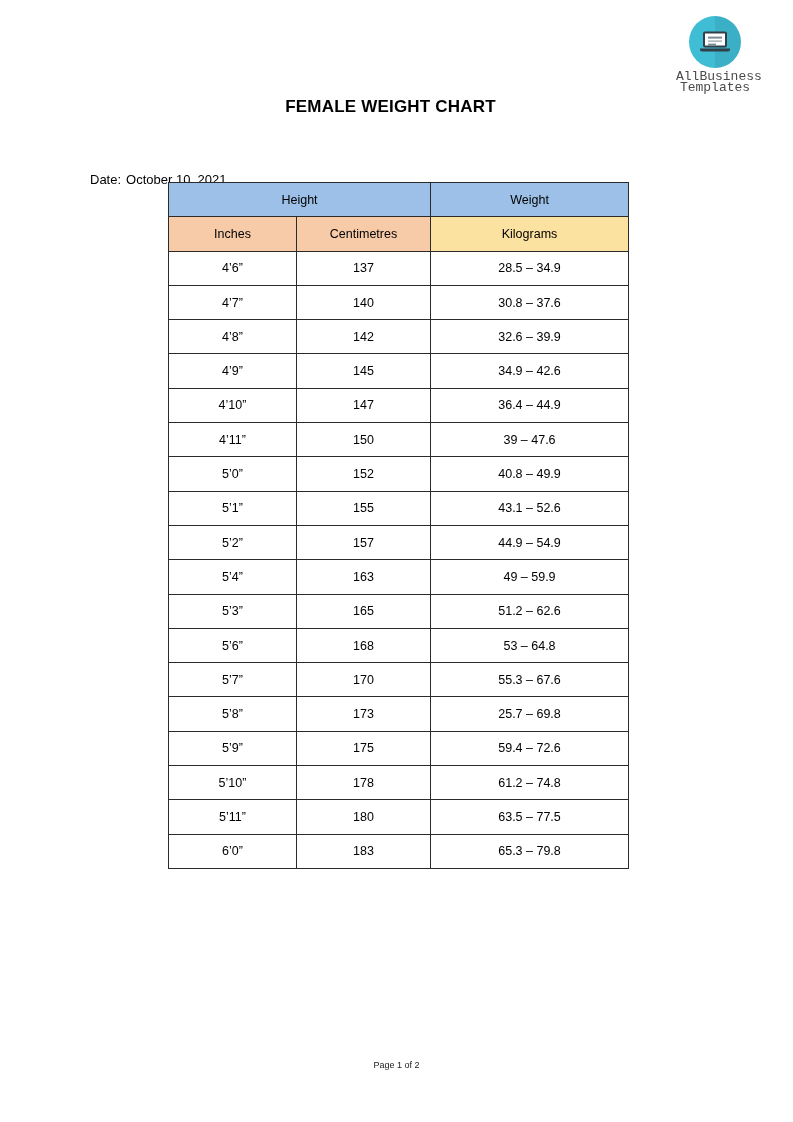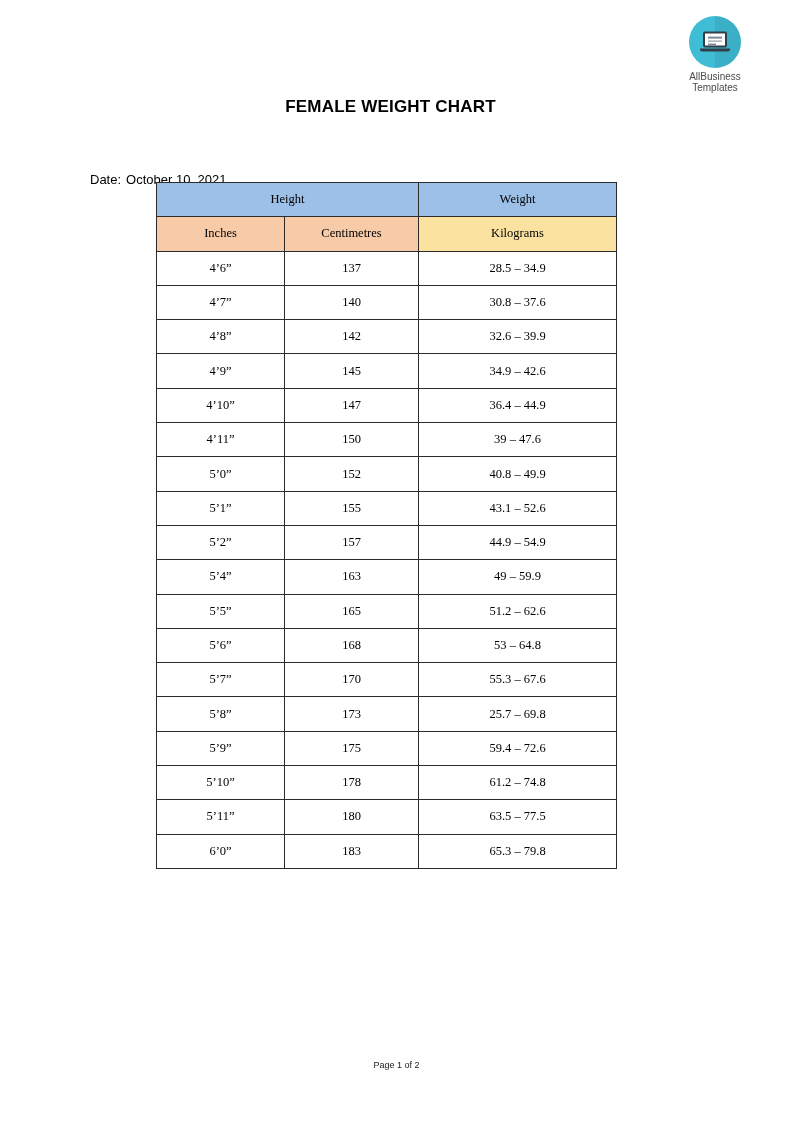"AllBusiness" .logo-text { font-family: Liberation Sans, sans-serif -> Liberation Mono, monospace; font-size: 10px -> 13px }
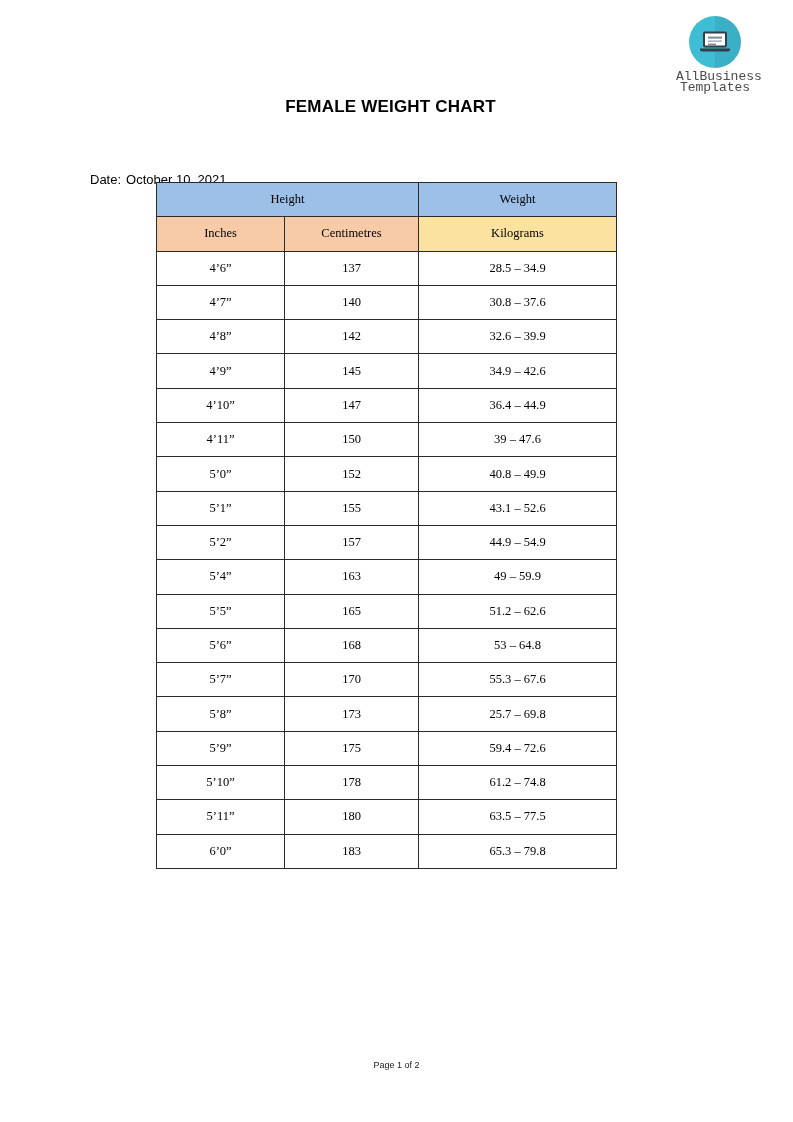"Height" .chart-table { font-family: Liberation Serif, serif -> none; left: 156px -> 168px }
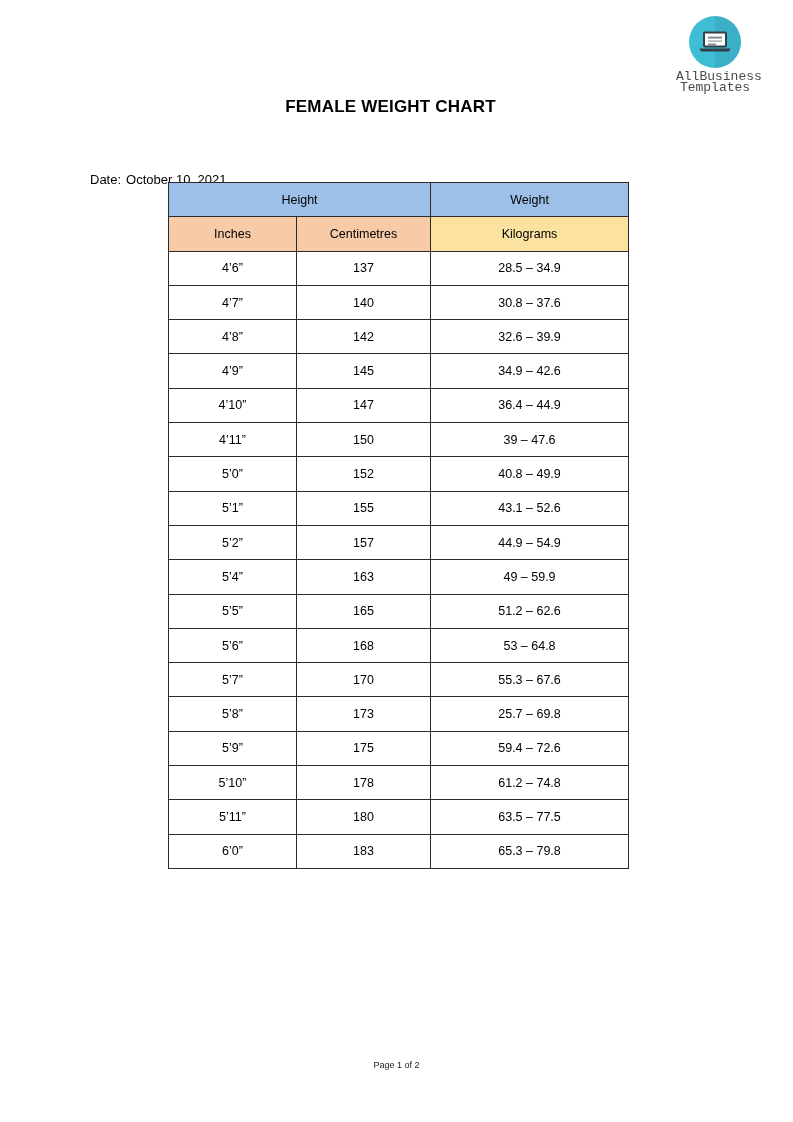"5’5”" td.data-cell { text: 5’5 -> 5’3 }
